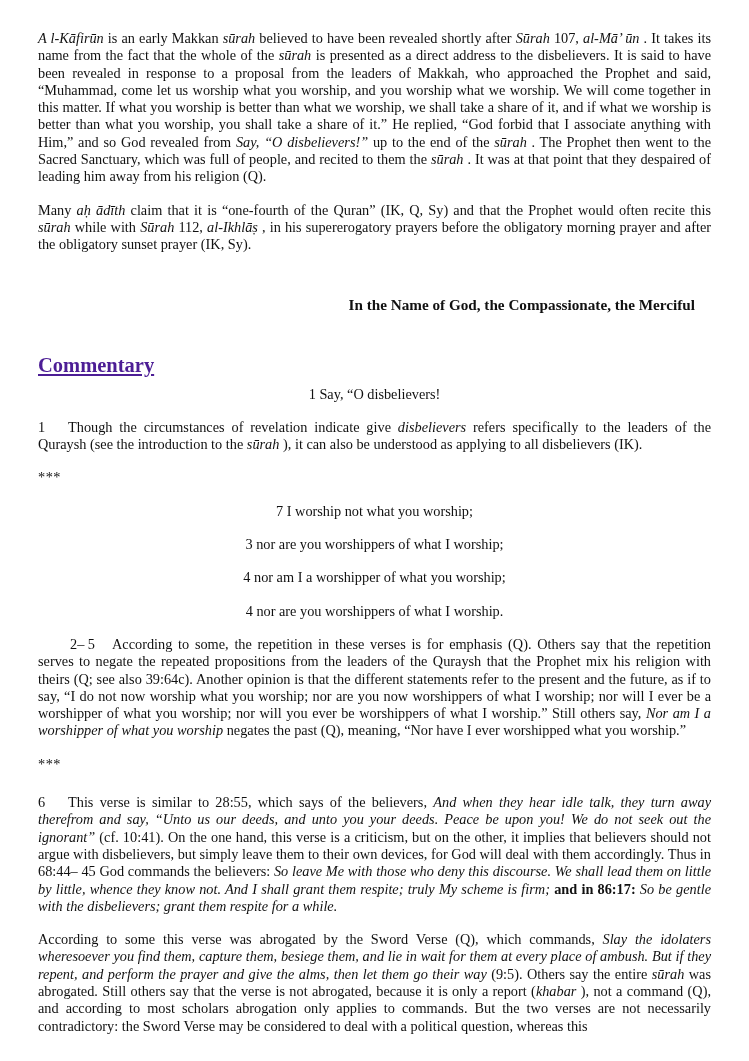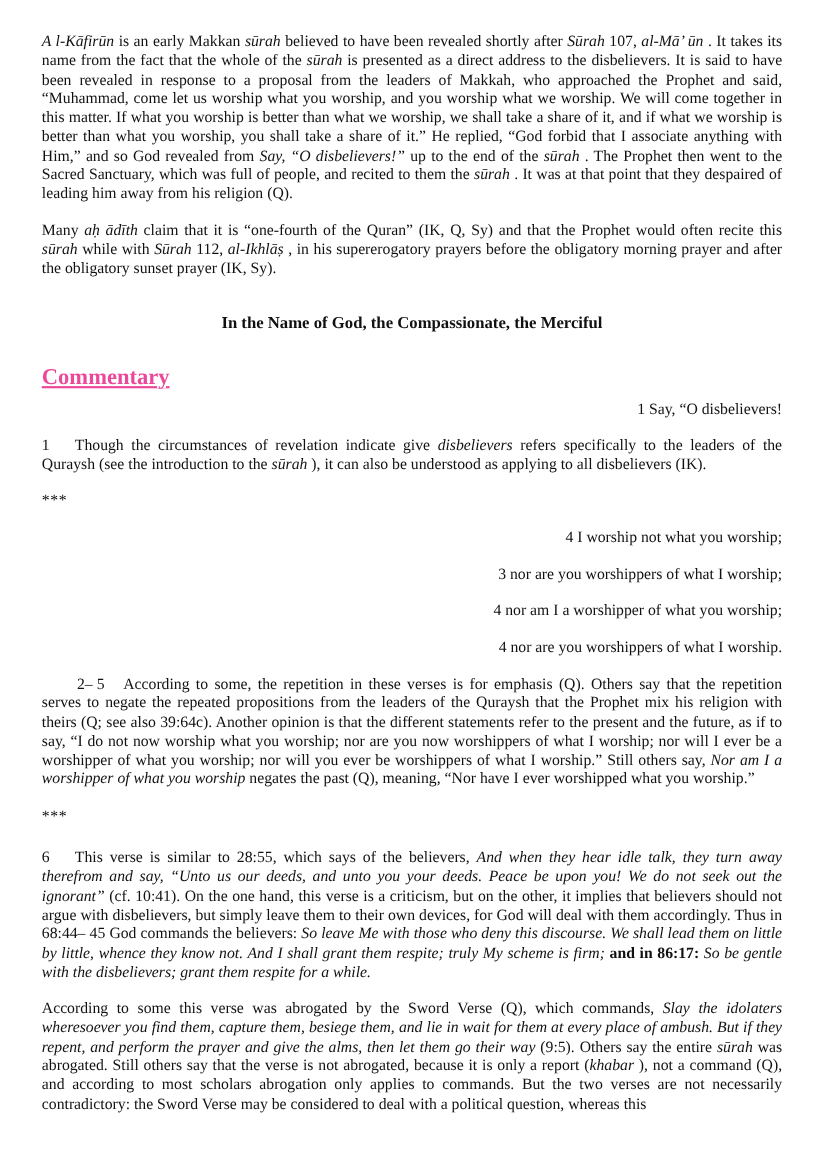"In the Name of God," h2.section-heading { margin: 5px -> 16px; text-align: center -> right }
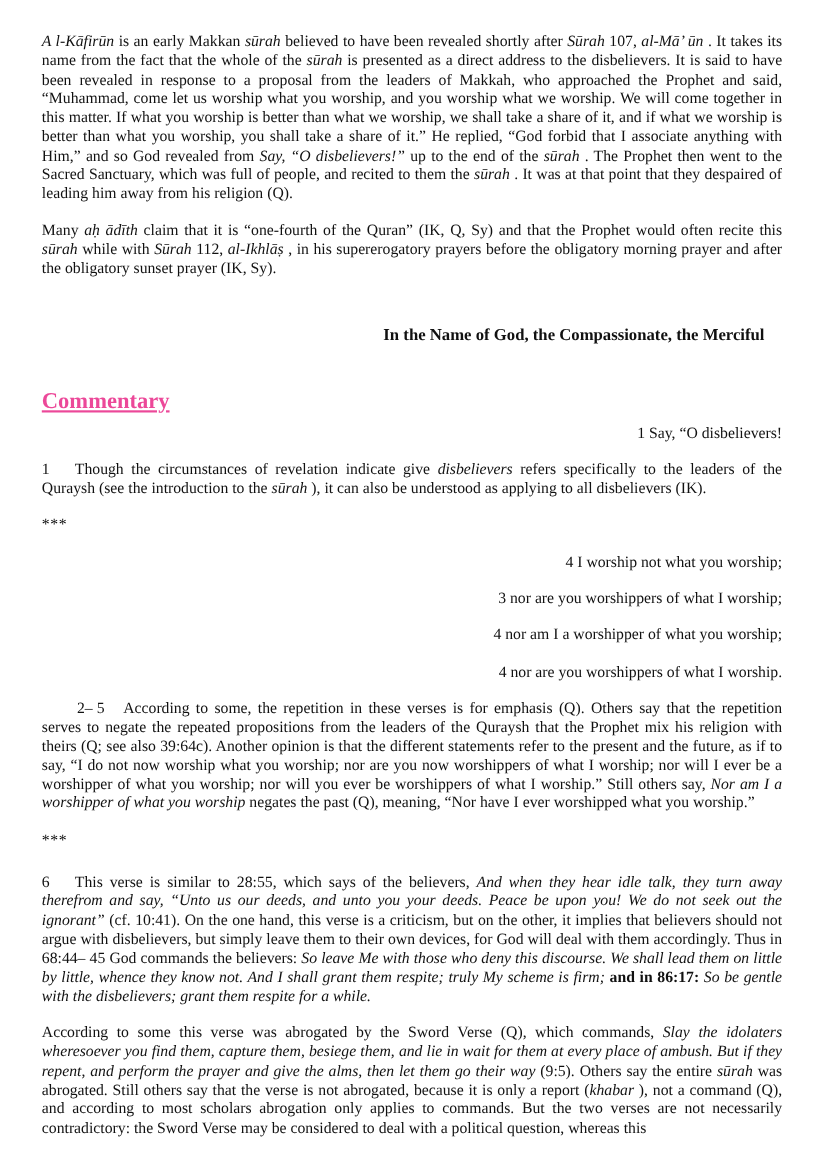"Commentary" h2.commentary-heading { color: #ec4899 -> #4c1d95 }
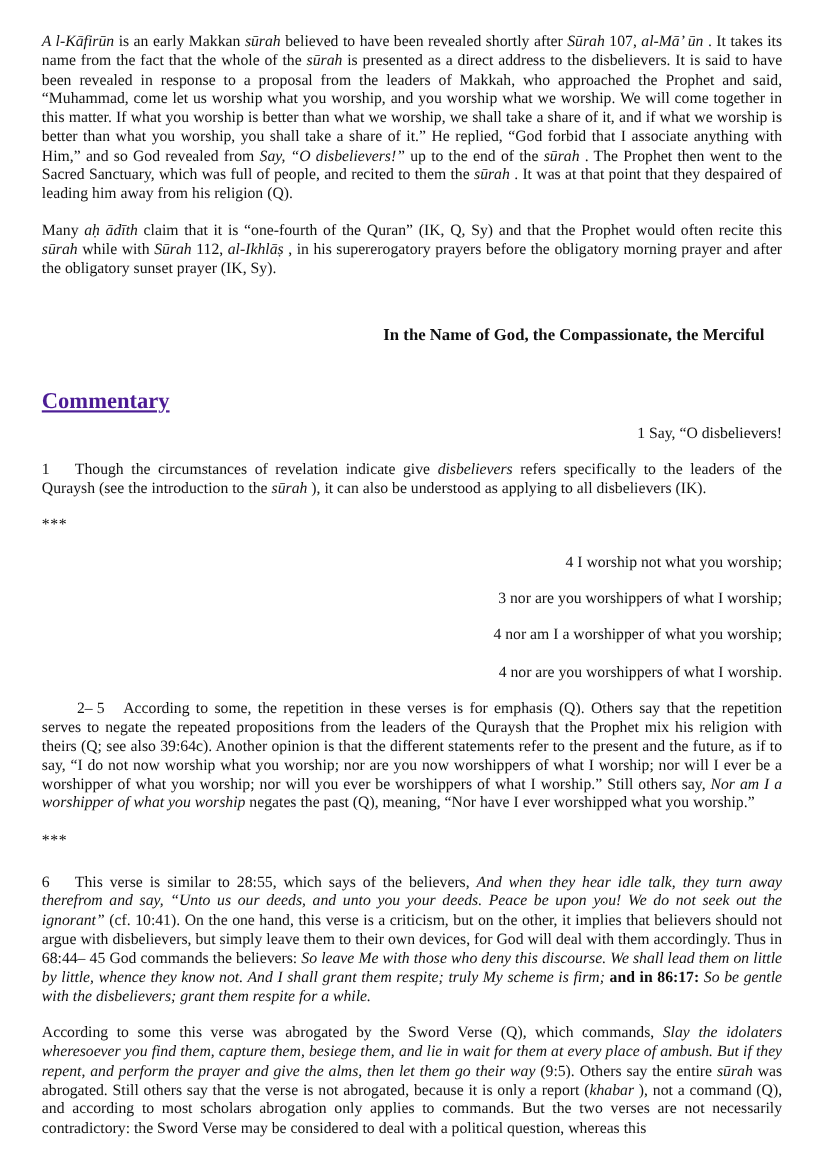"1 Say, “O disbelievers!" .verse-line { text-align: right -> center }
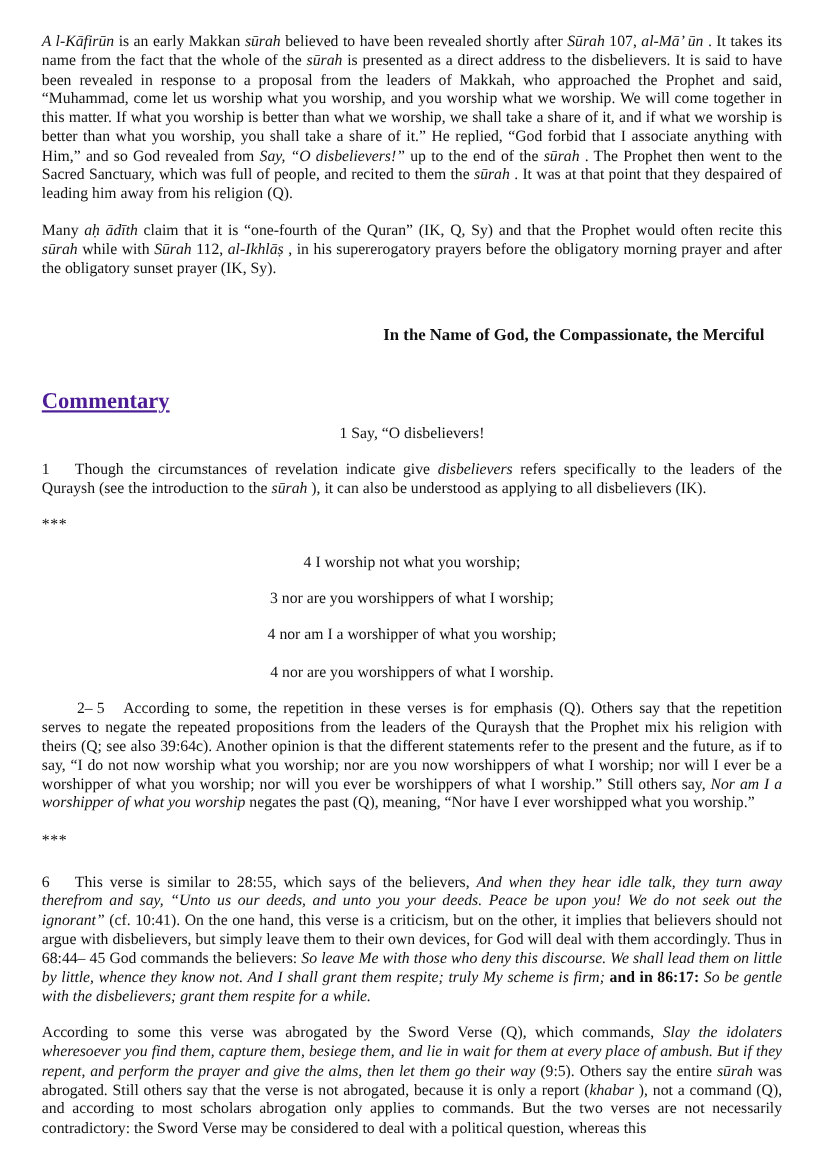"4 I worship not what" p.verse-line { text: 4 -> 7 }
